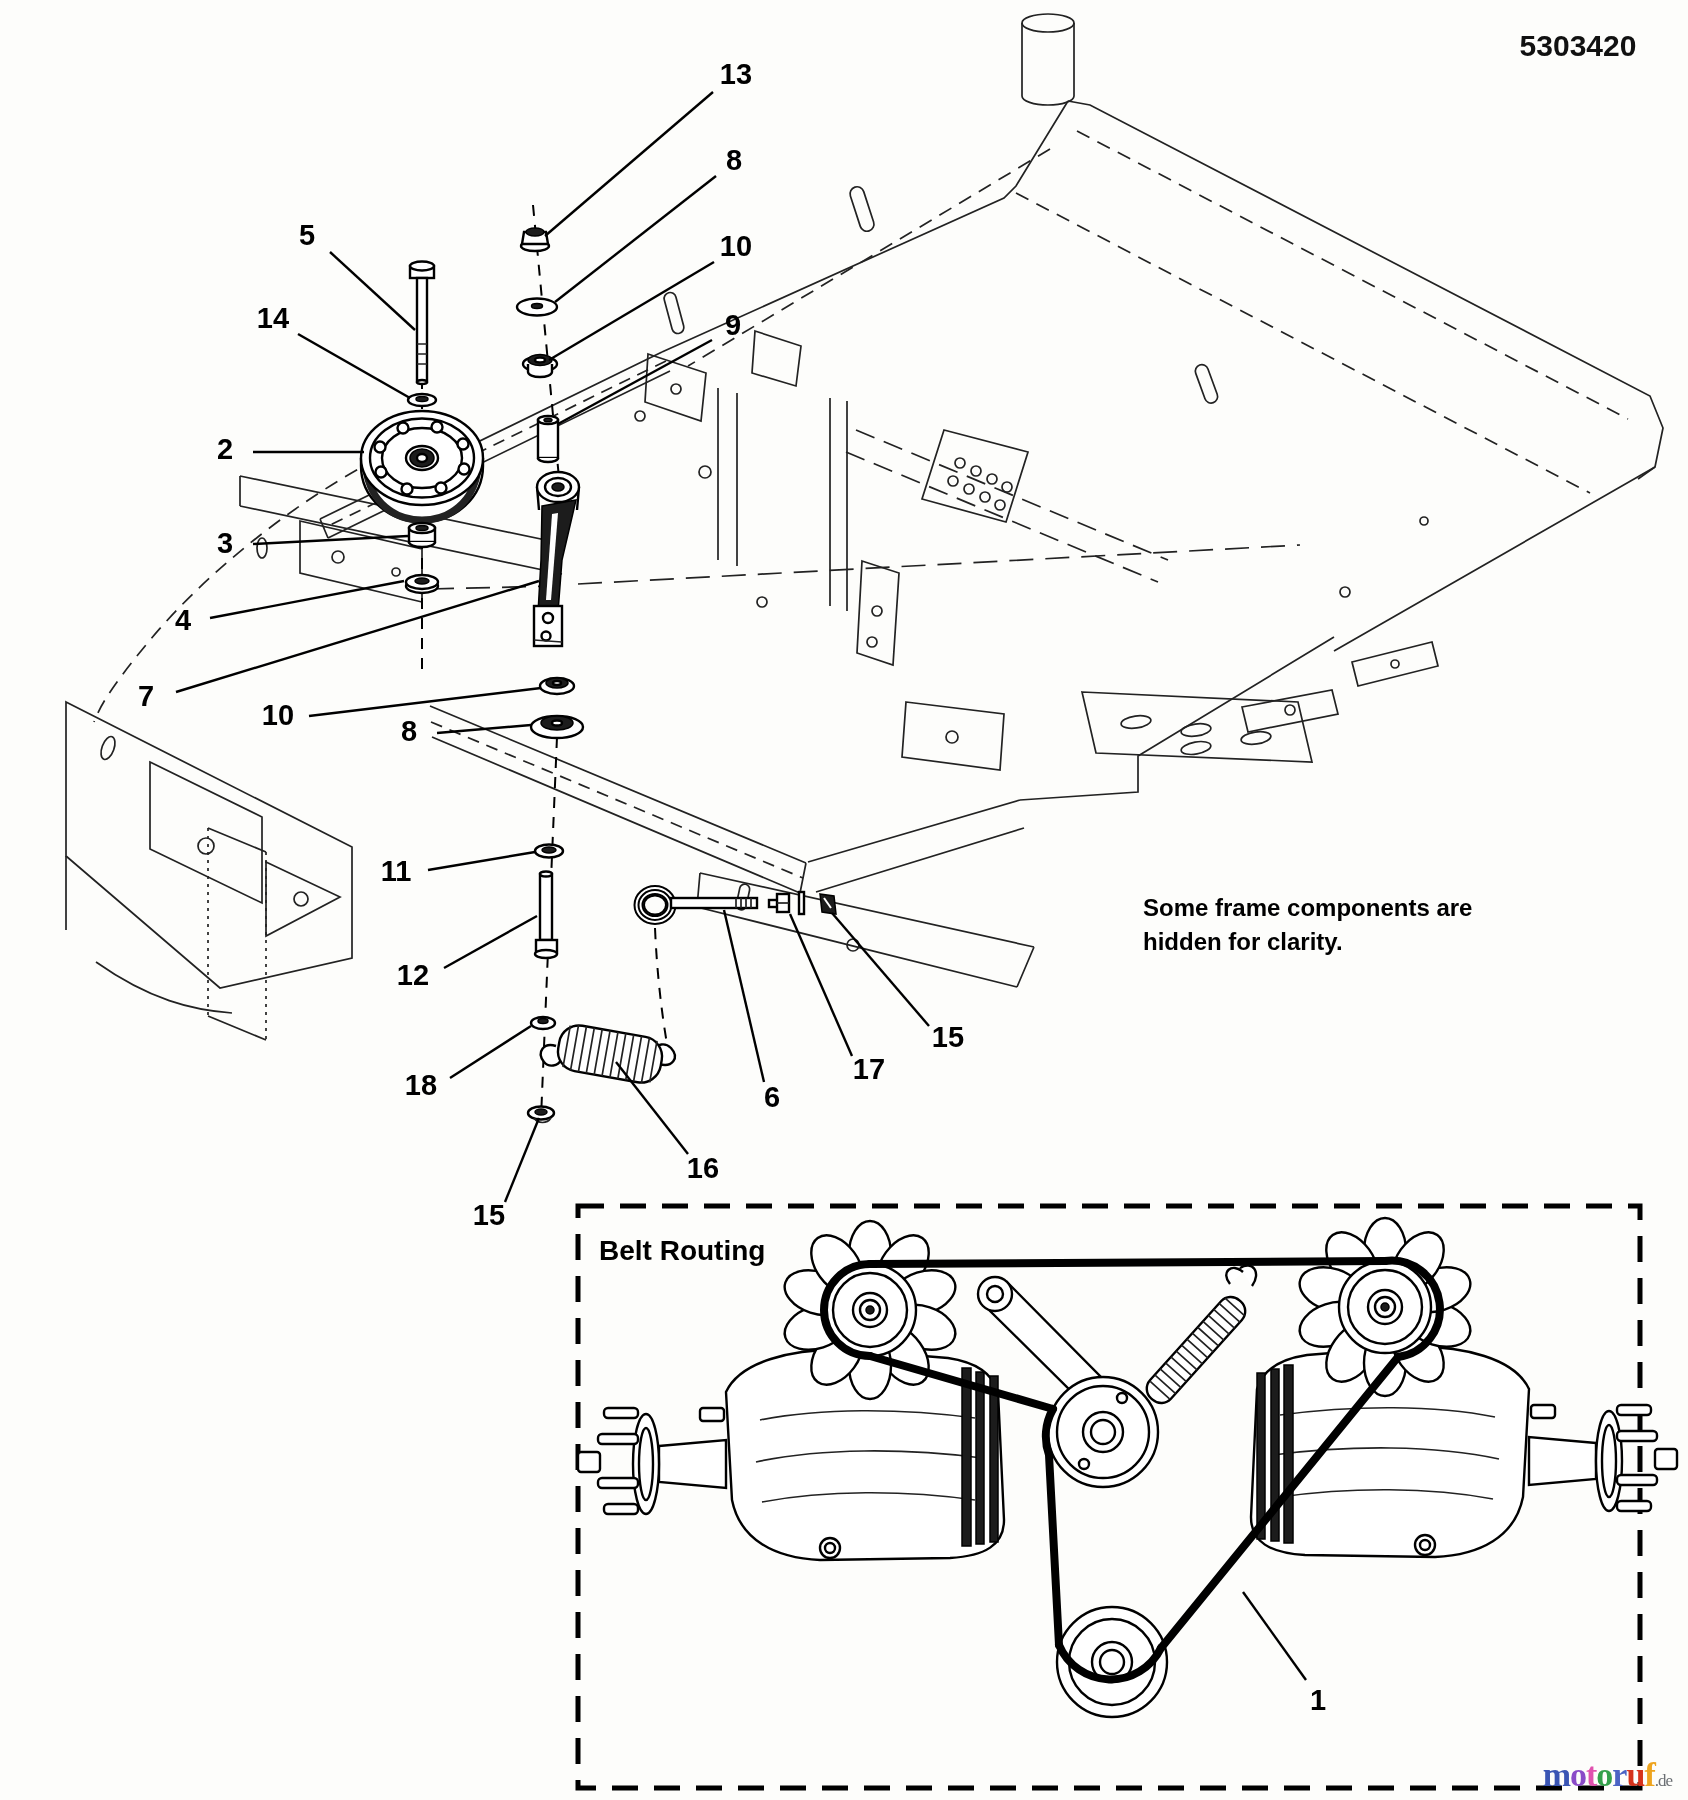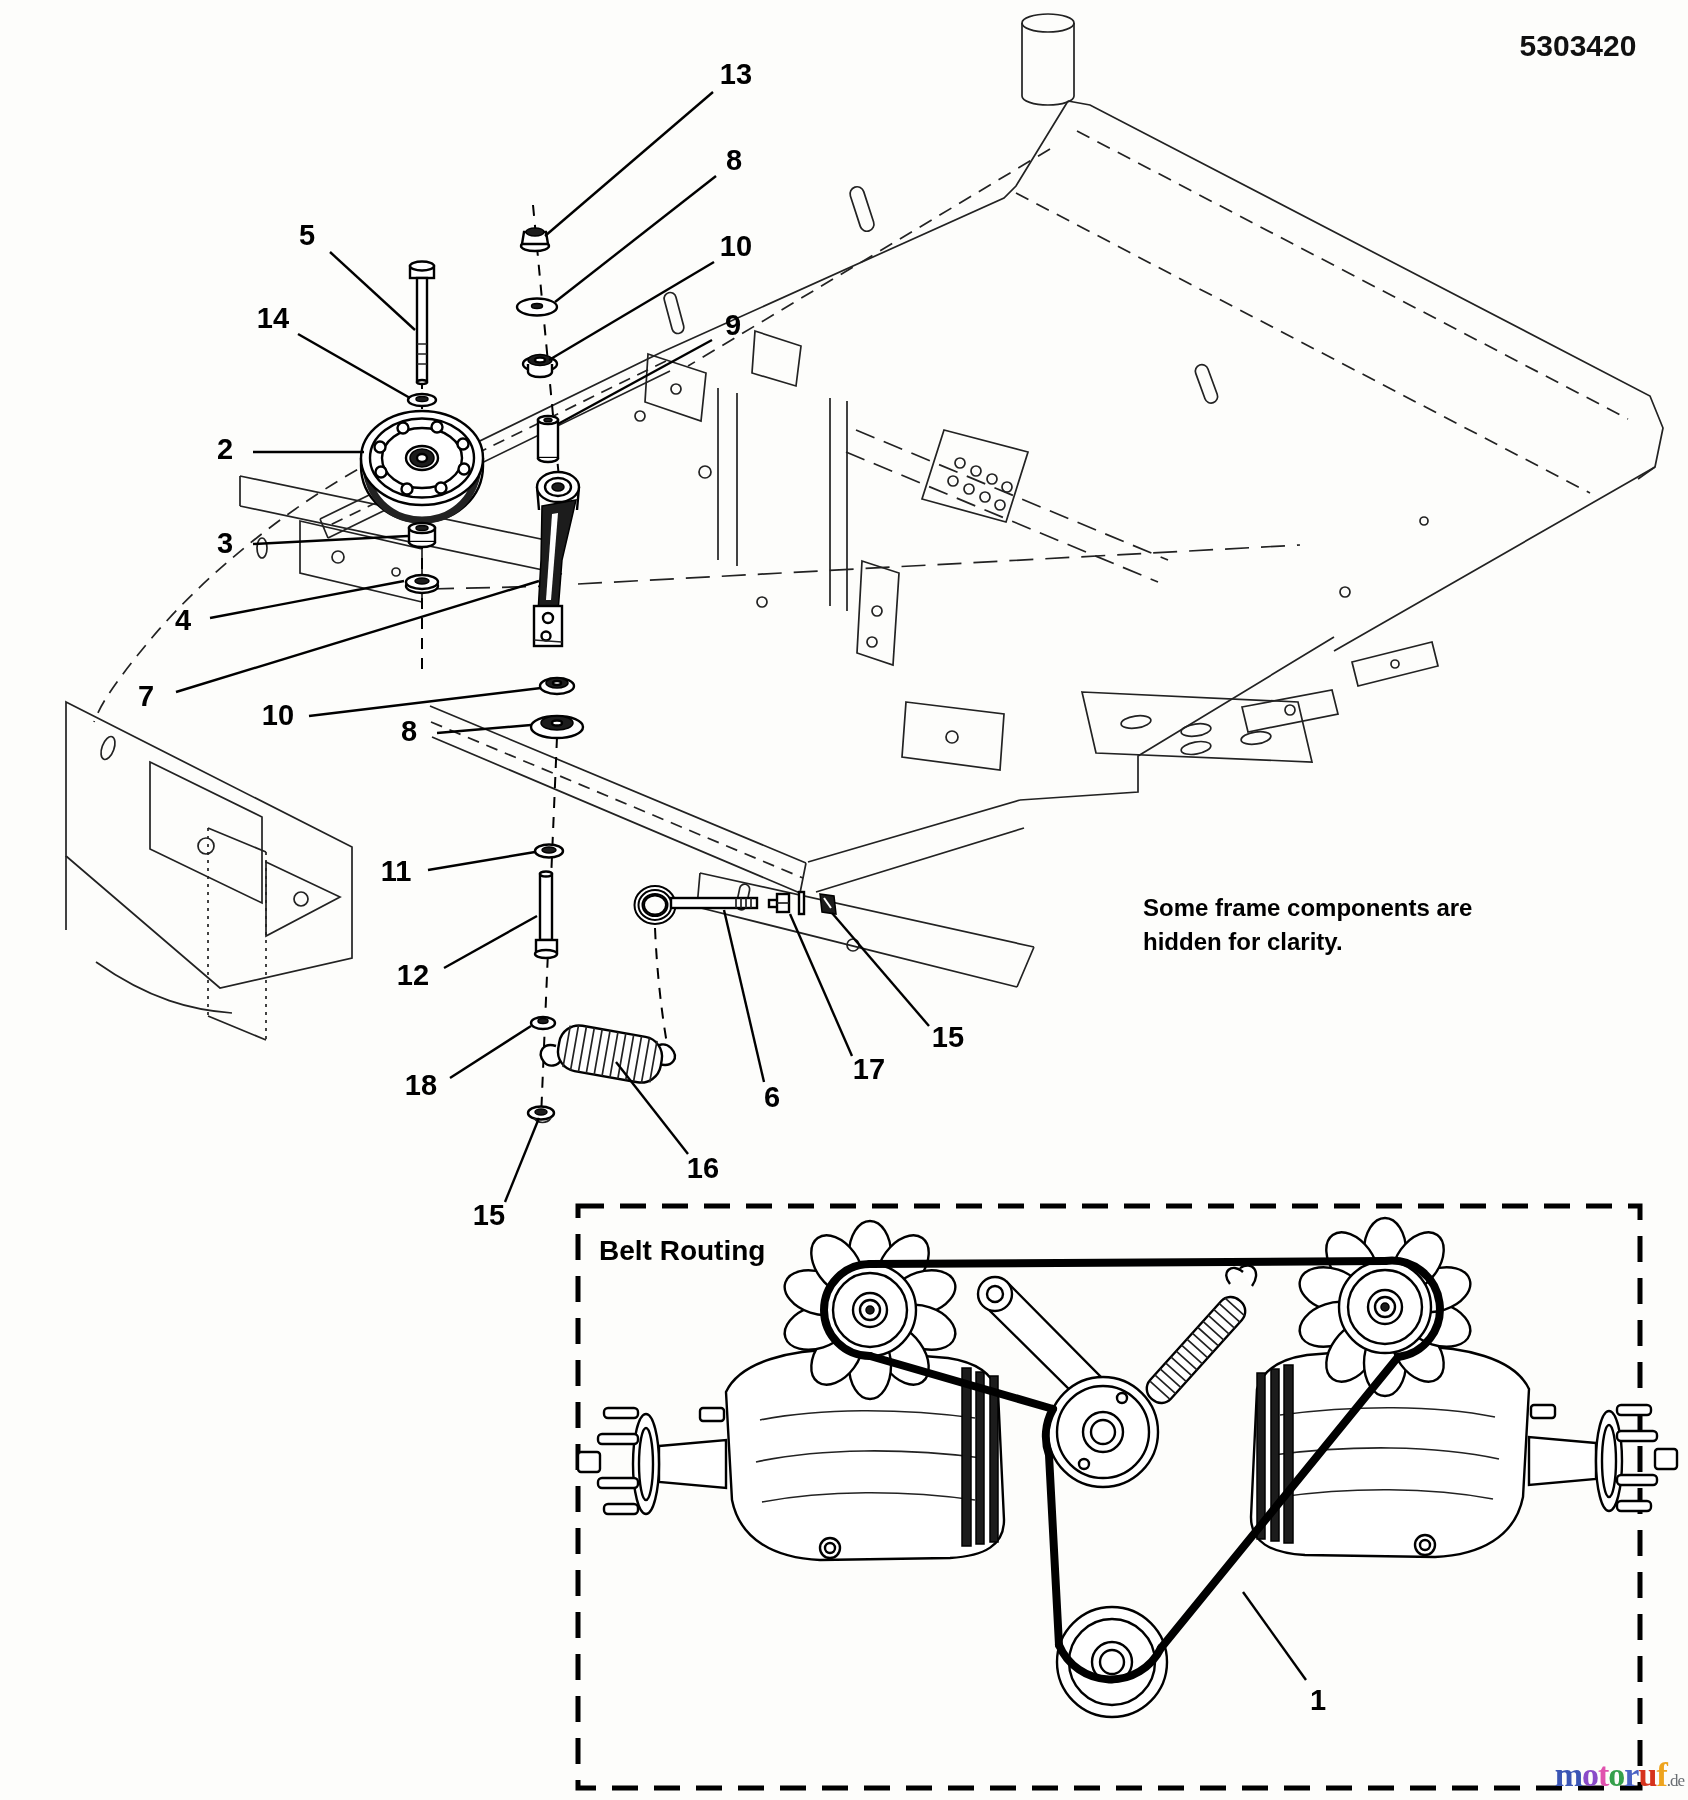"motoruf.de" .wm { right: 4px -> 16px }
